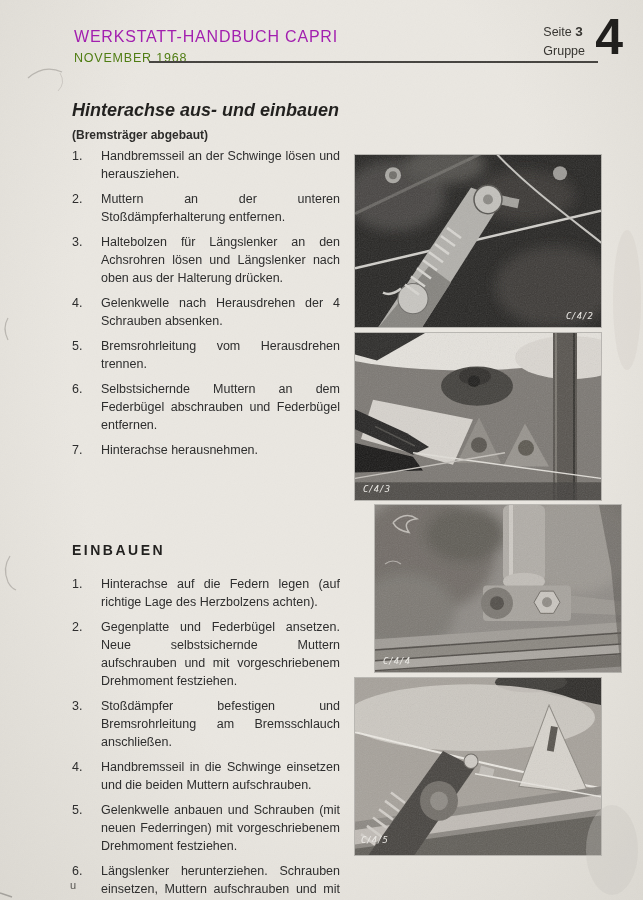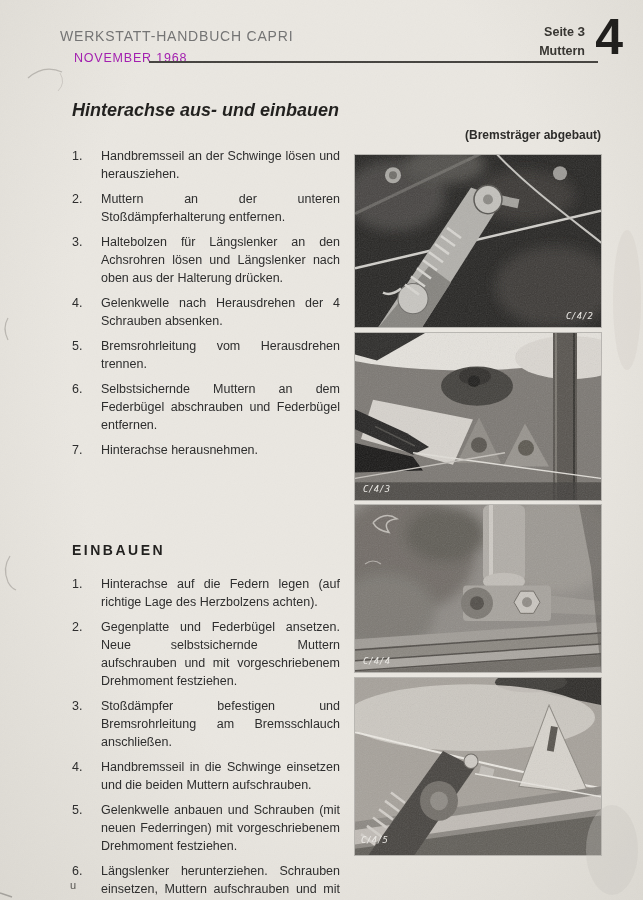"WERKSTATT-HANDBUCH CAPRI" .manual-title { color: #737373 -> #a21caf; font-size: 14px -> 16px; left: 60px -> 74px }
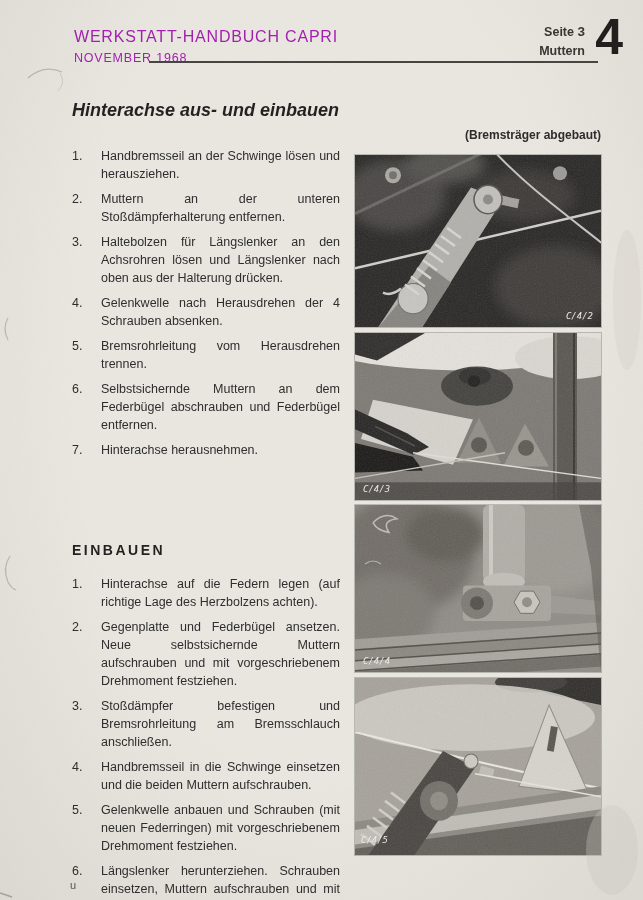"Seite 3" .page-info { font-weight: bold -> none; text-align: right -> none }
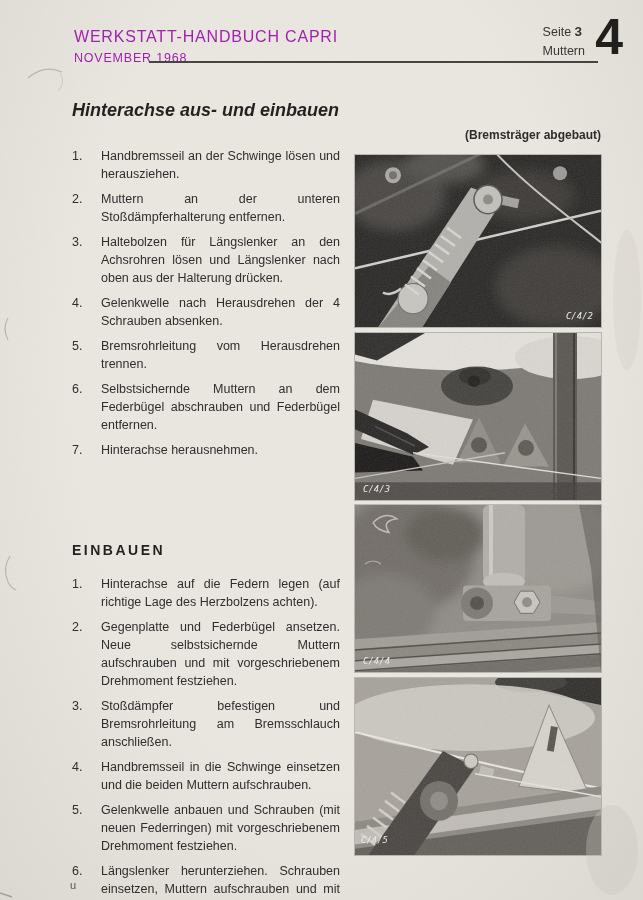"NOVEMBER 1968" .manual-date { color: #a21caf -> #4d7c0f }
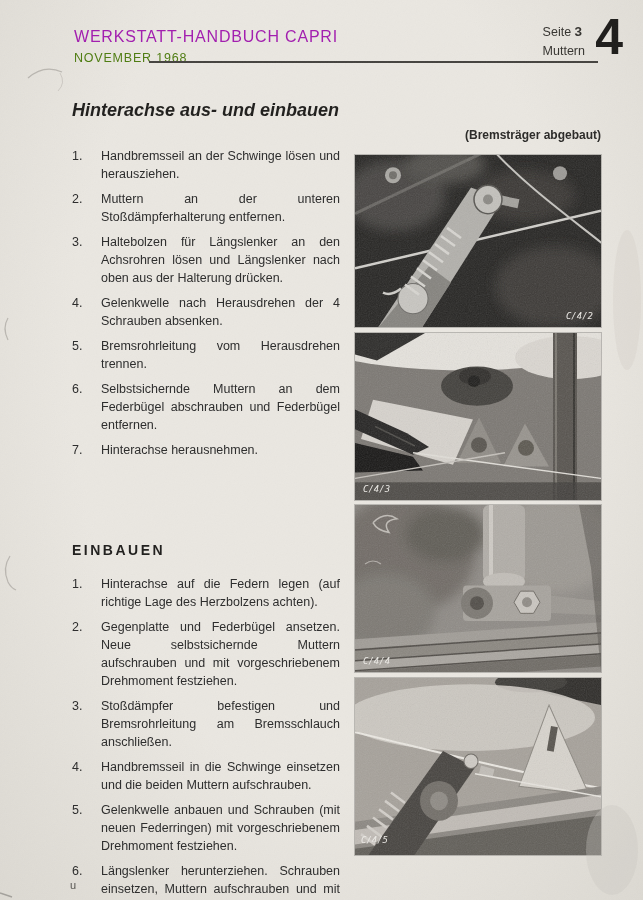"Muttern" div { text: Muttern -> Gruppe }
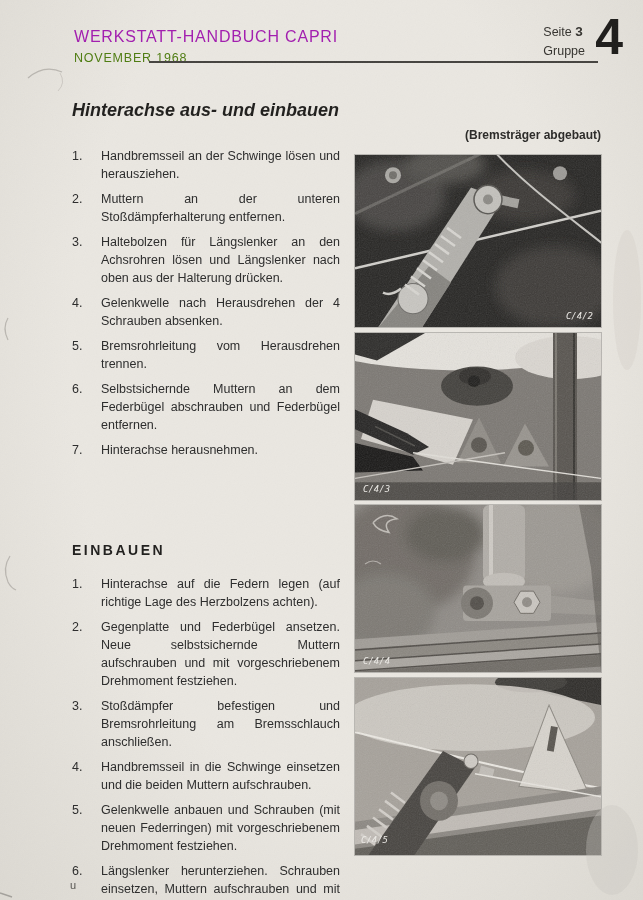"(Bremsträger abgebaut)" .doc-subtitle { text-align: right -> left }
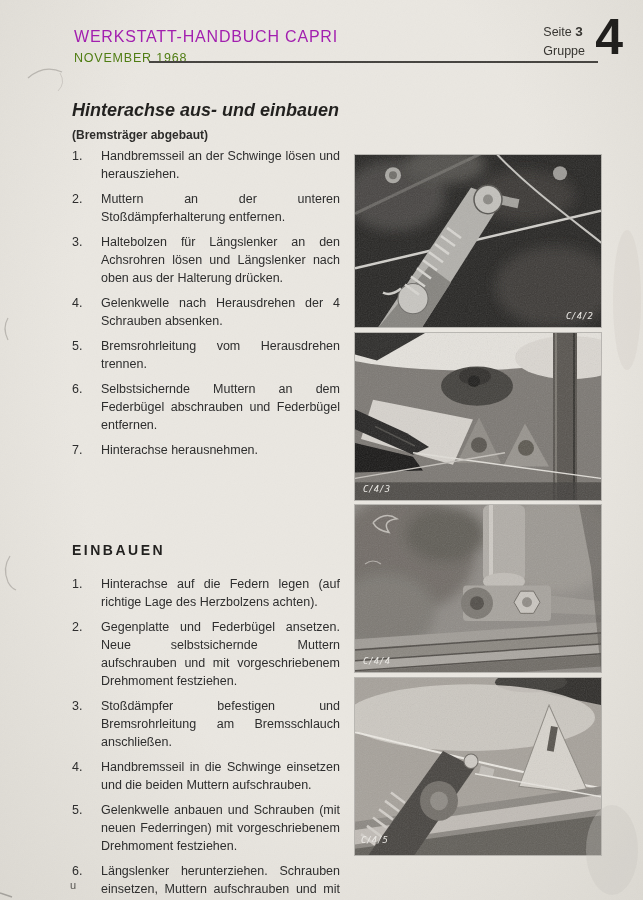"C/4/4" .fig-3 { margin-left: none -> 20px }
